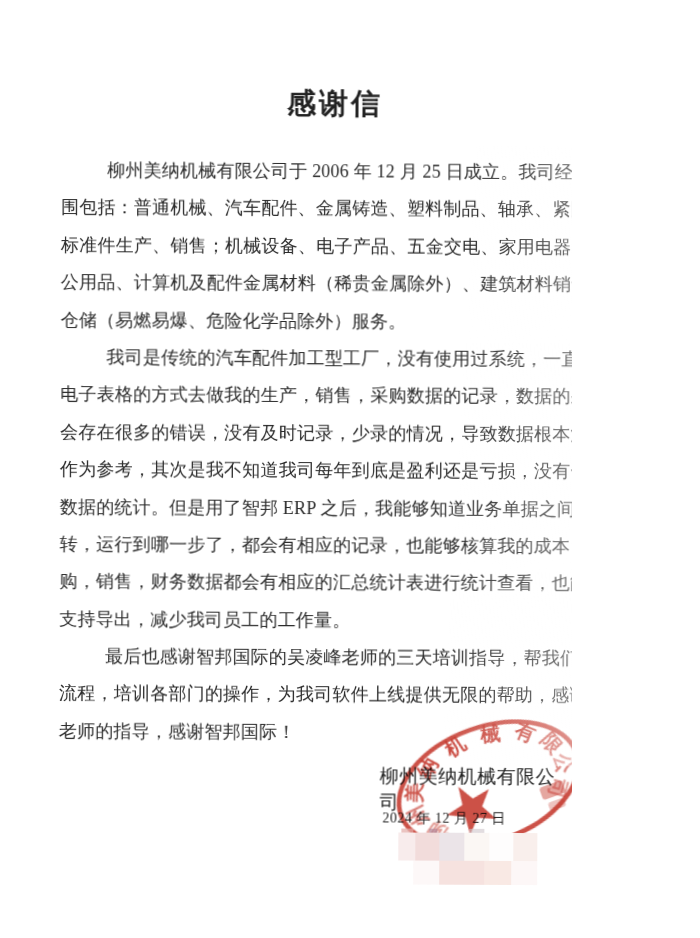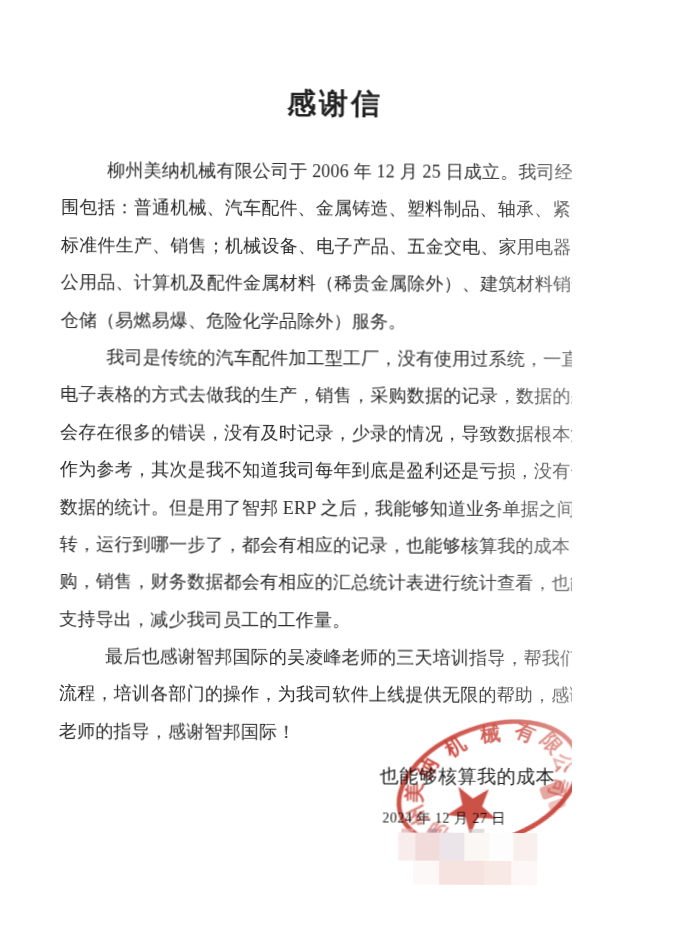"也能够核算我的成本" div.signature { text: 也能够核算我的成本 -> 柳州美纳机械有限公司 }
